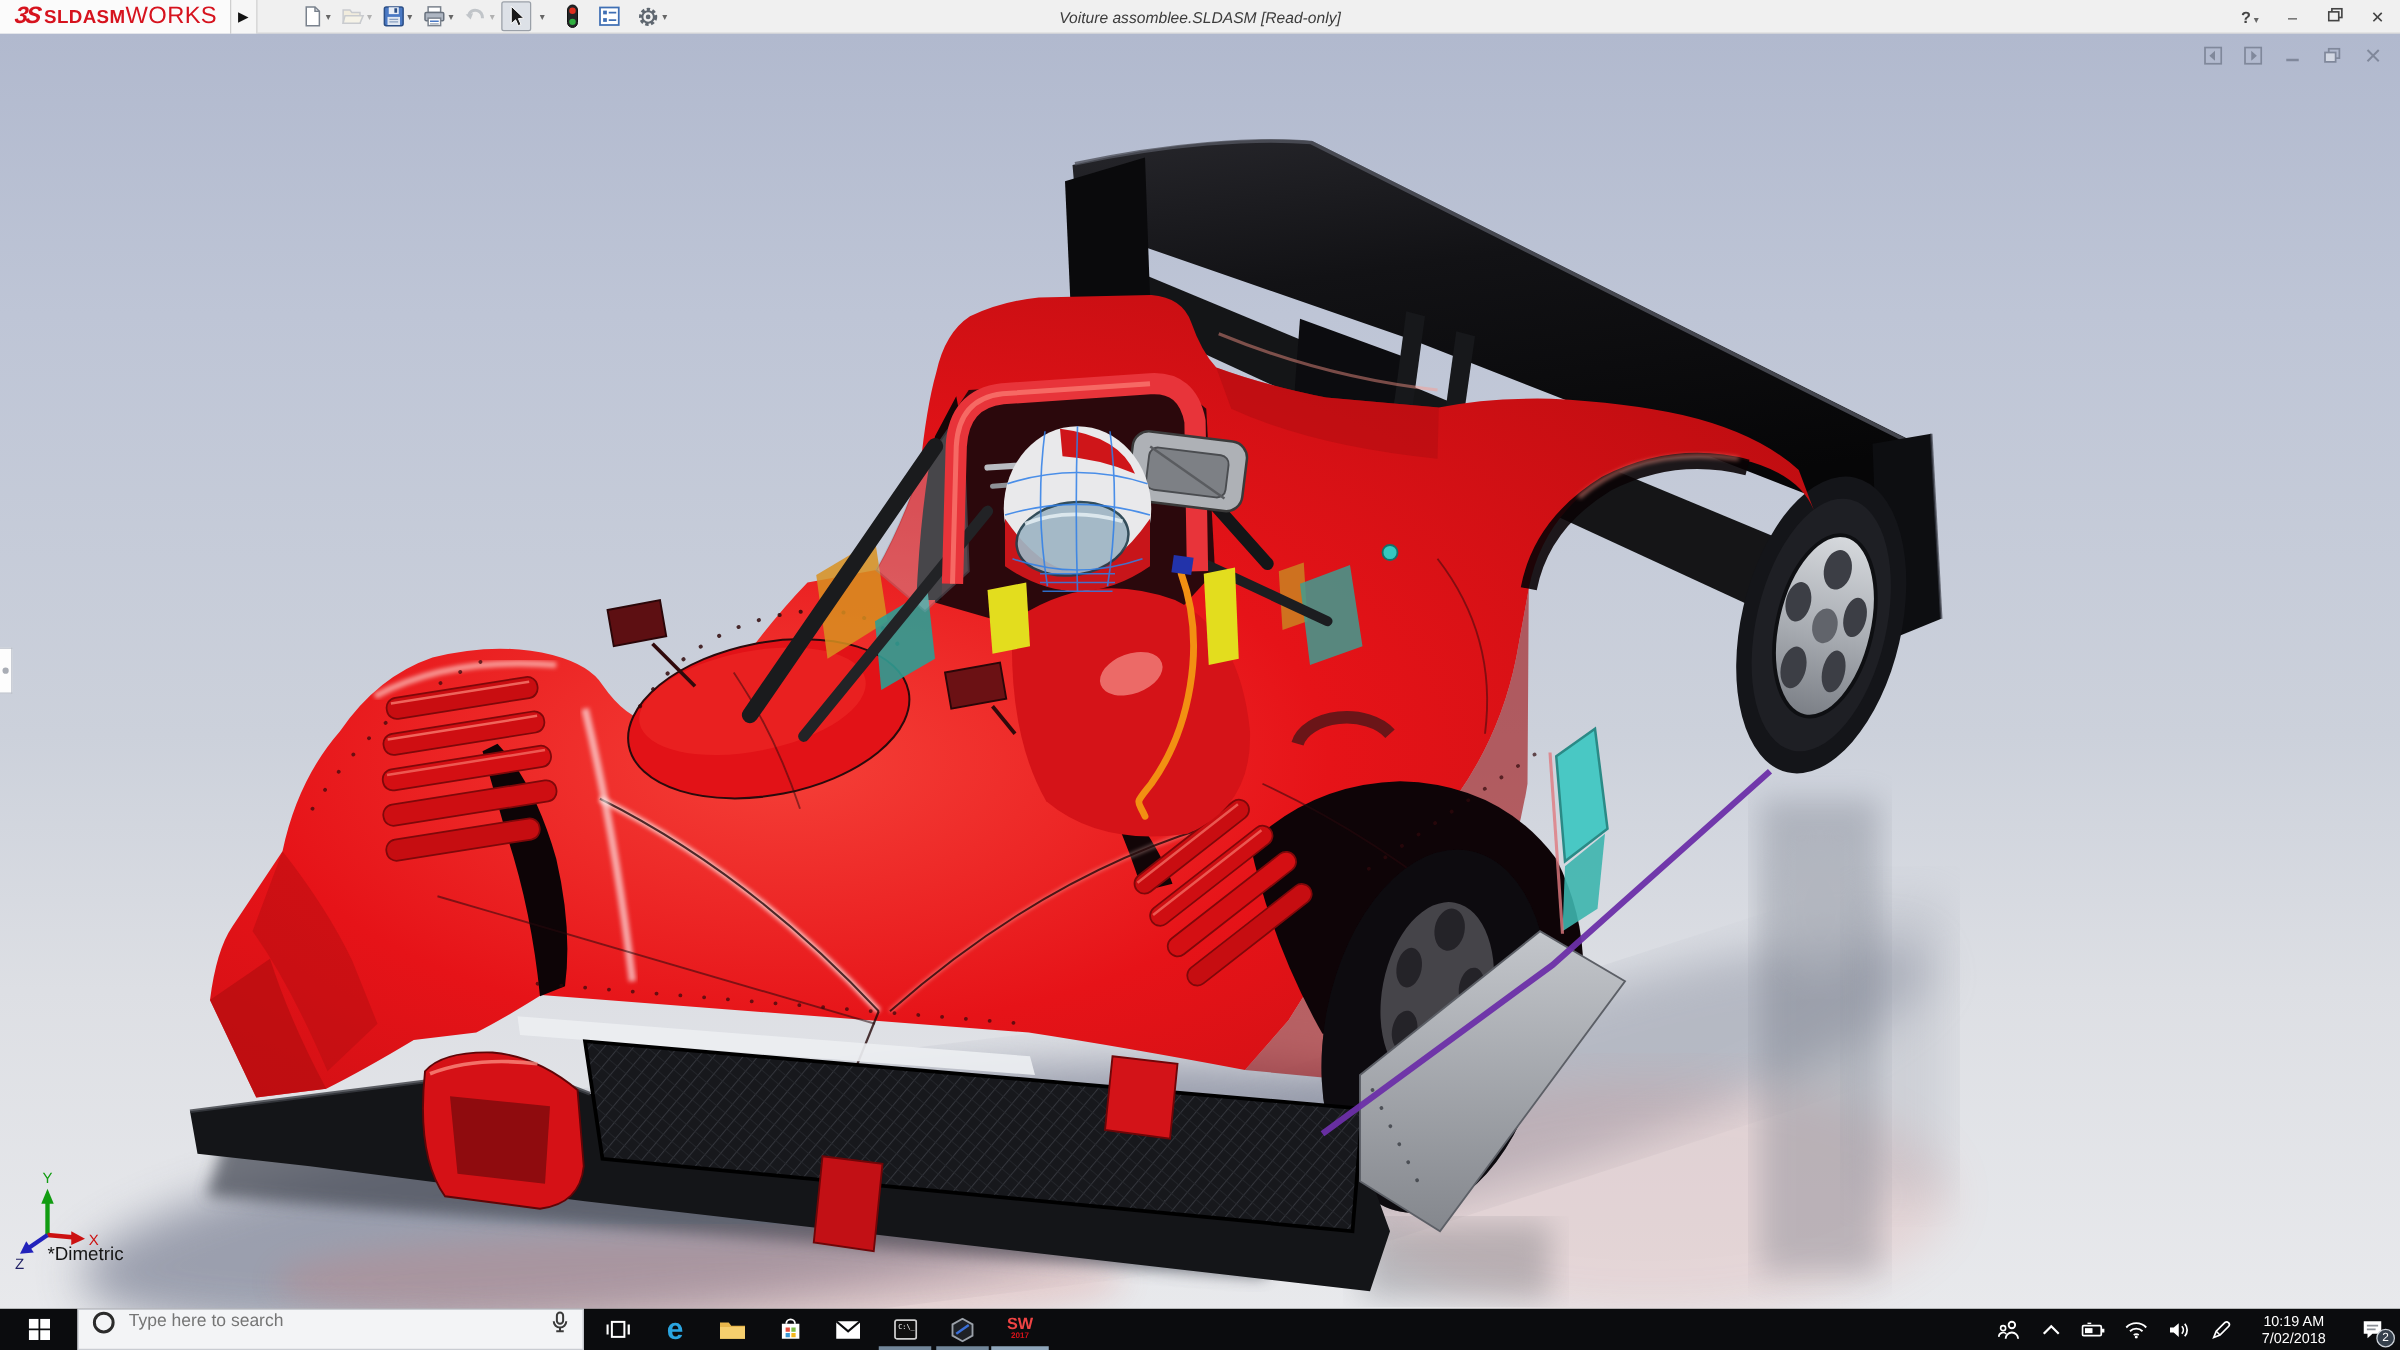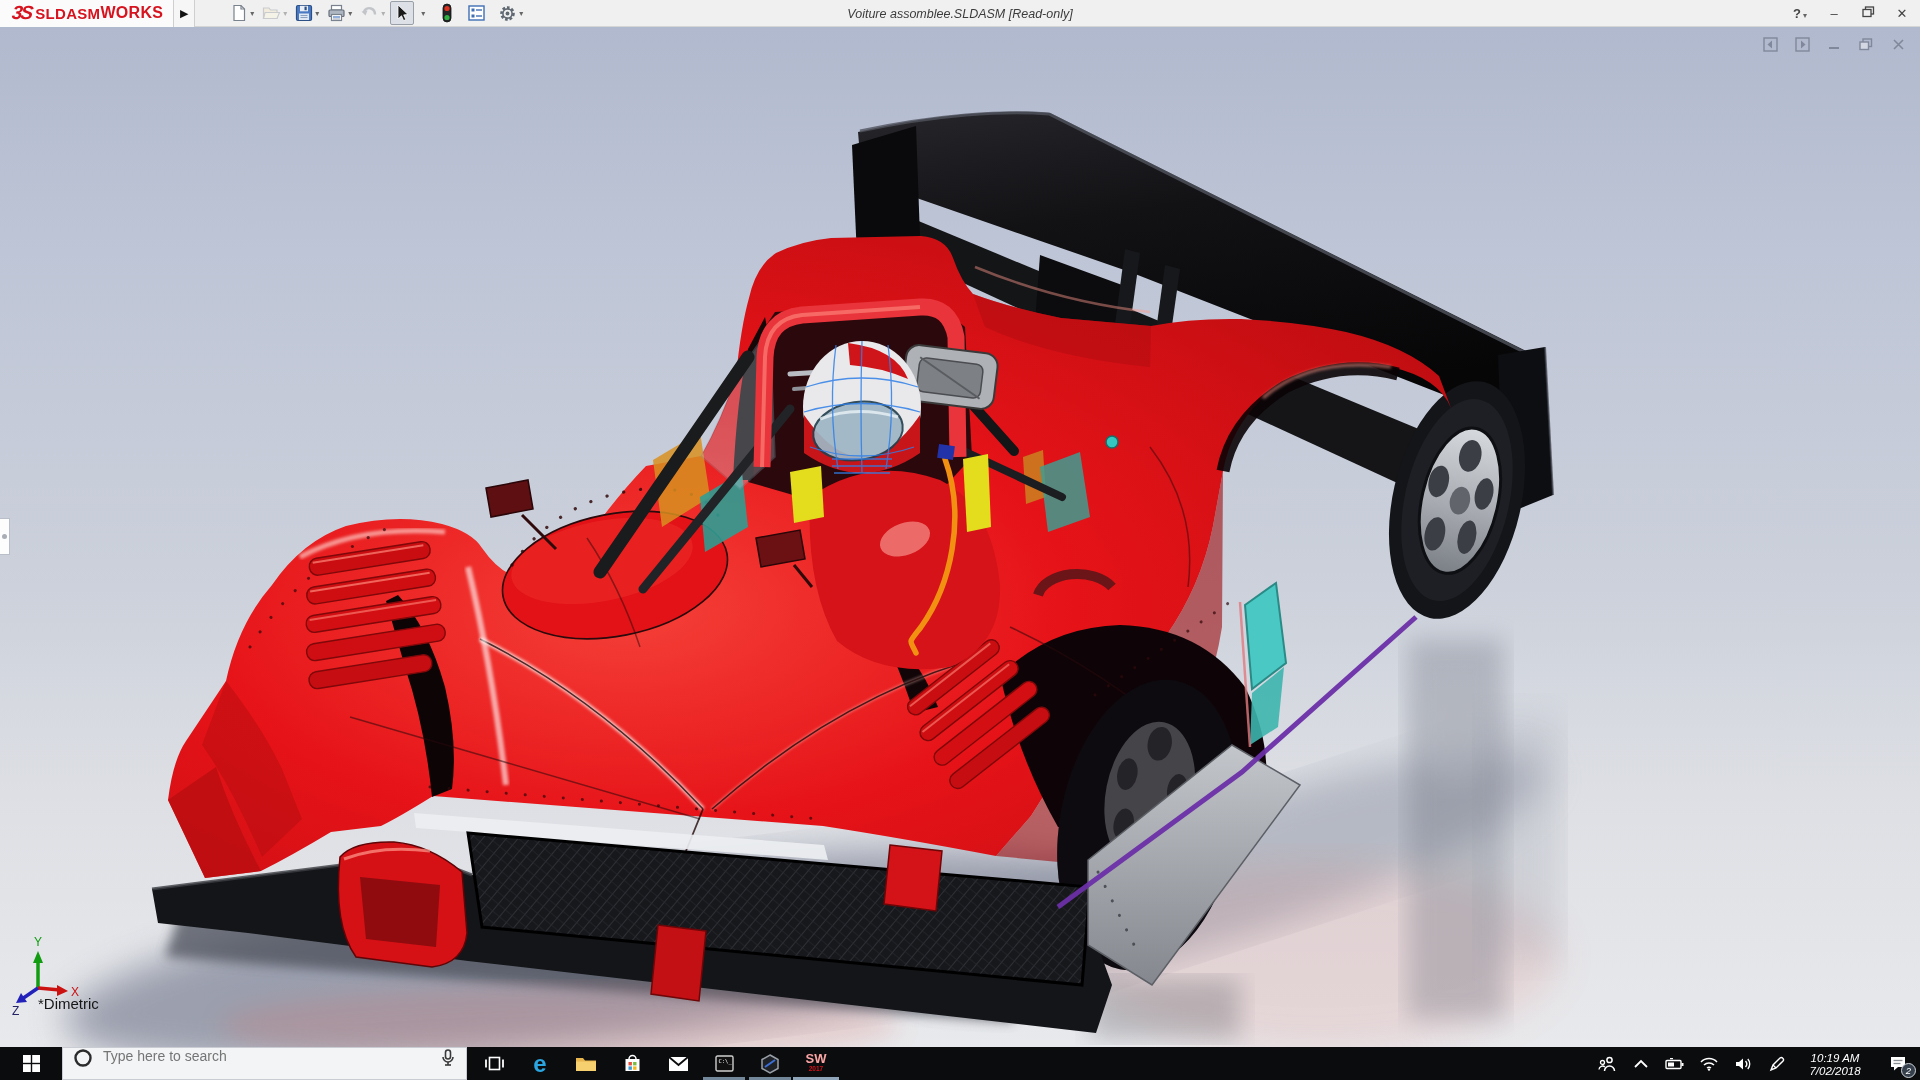"WORKS" .logo-works { font-size: 16px -> 19px; font-weight: 700 -> 400 }
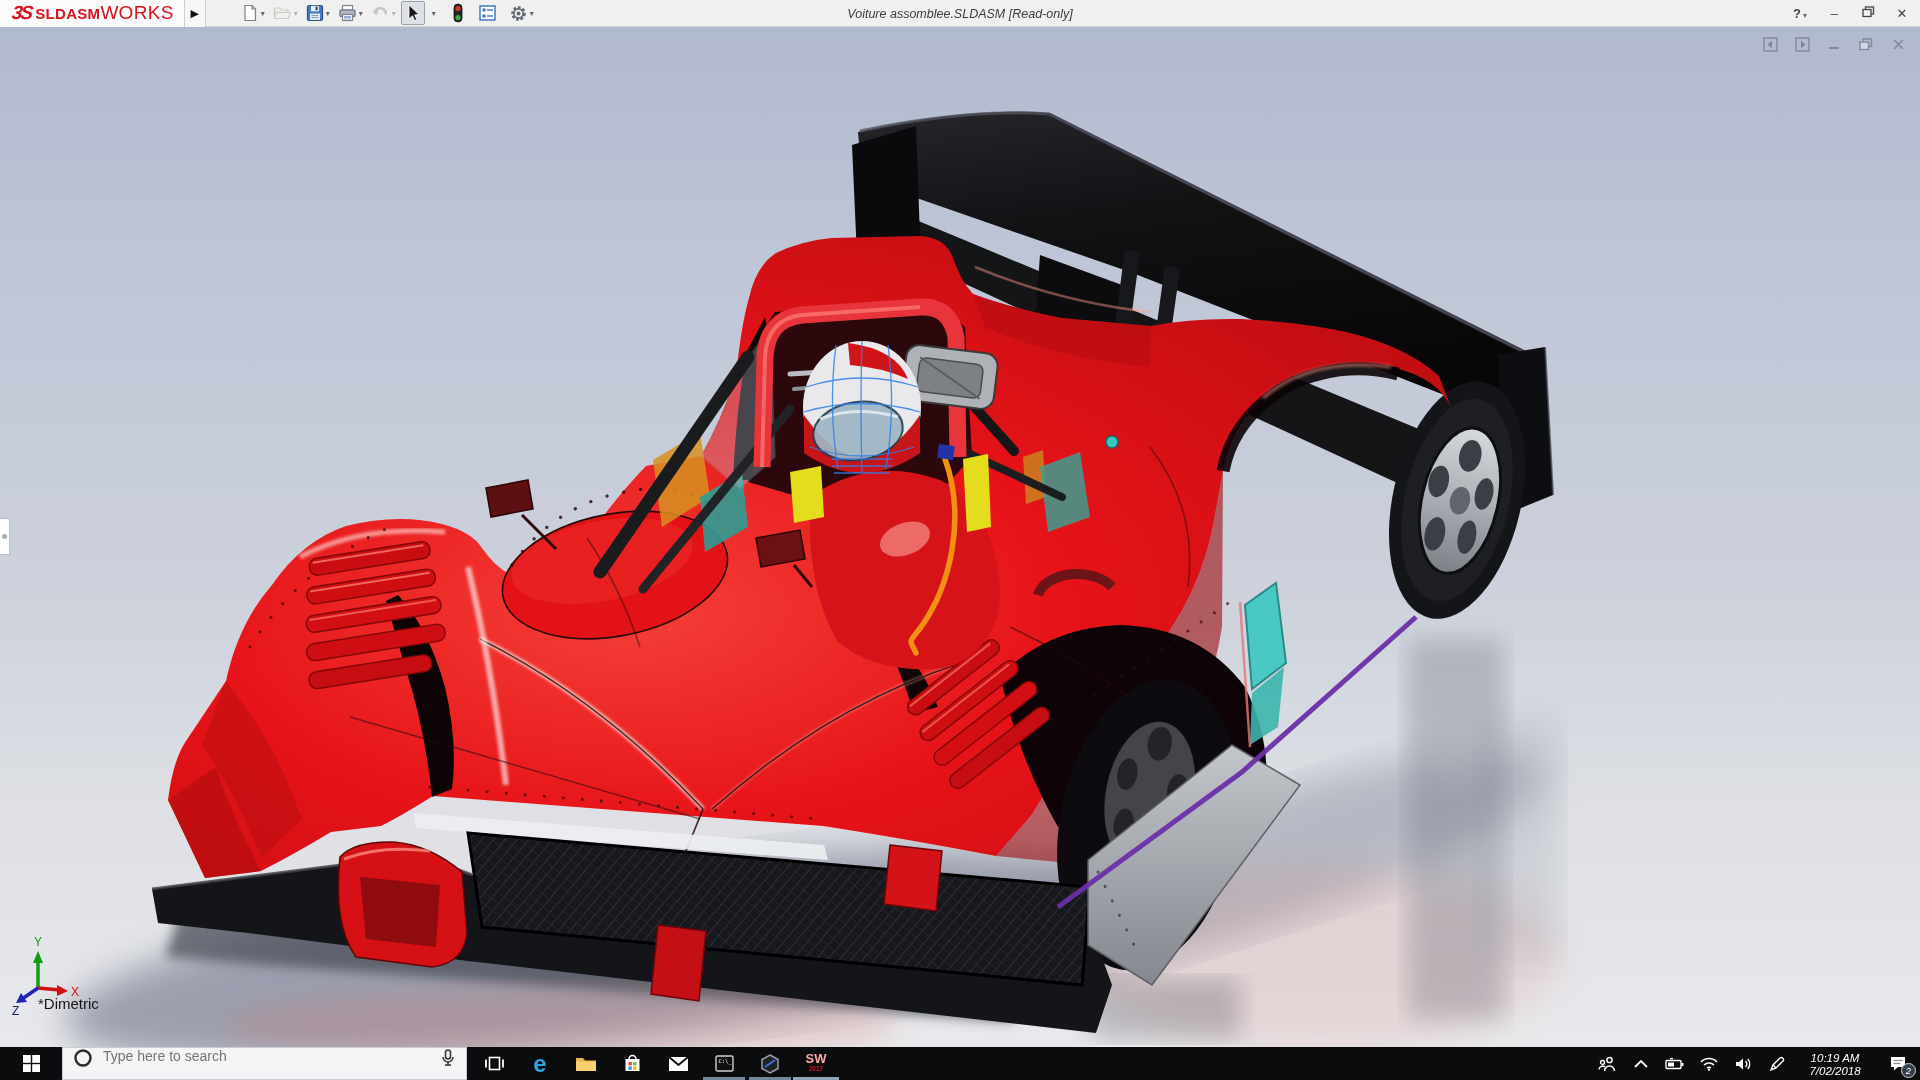"SW" .sw-glyph b { color: #fca5a5 -> #ef4444 }
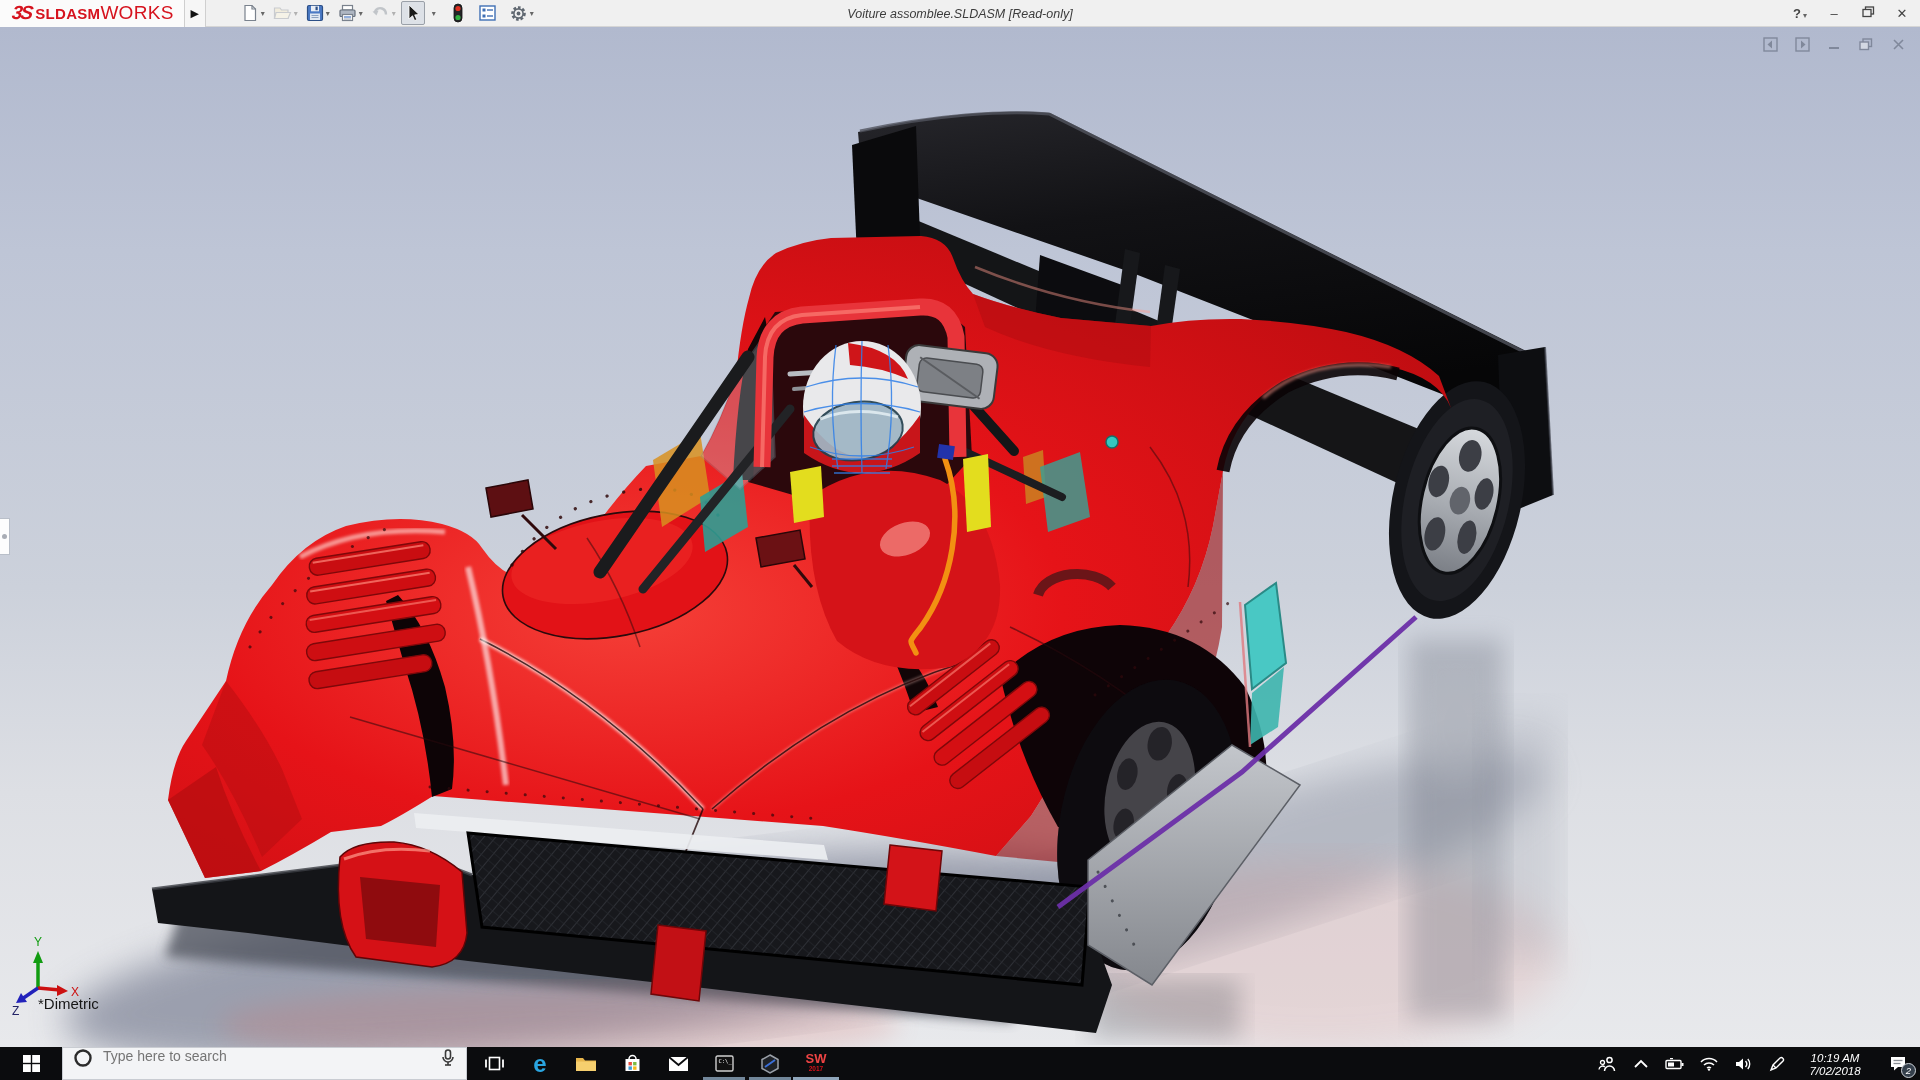"10:19 AM" .tray { font-style: italic -> none }
